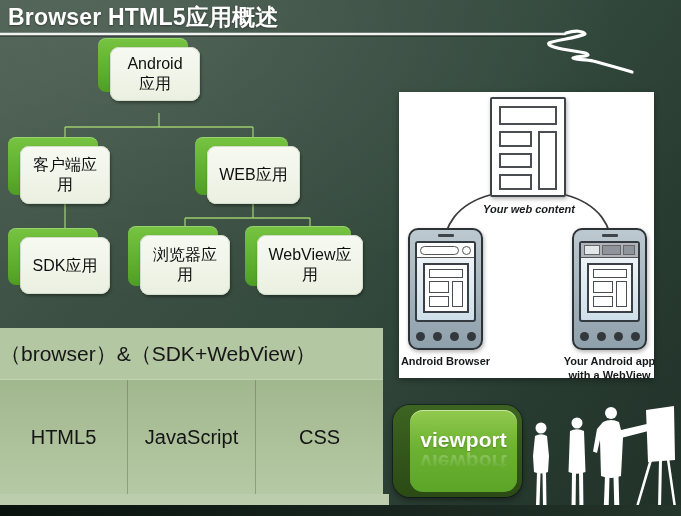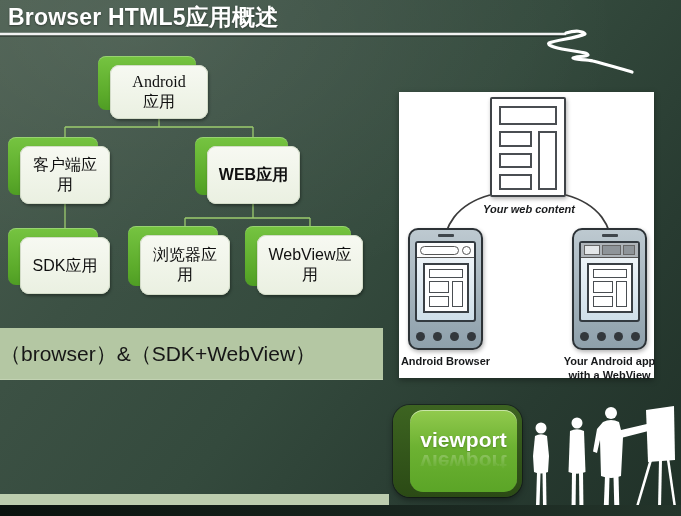"Android" .n-root { font-family: Liberation Serif, serif -> none; top: 56px -> 38px; width: 110px -> 102px }
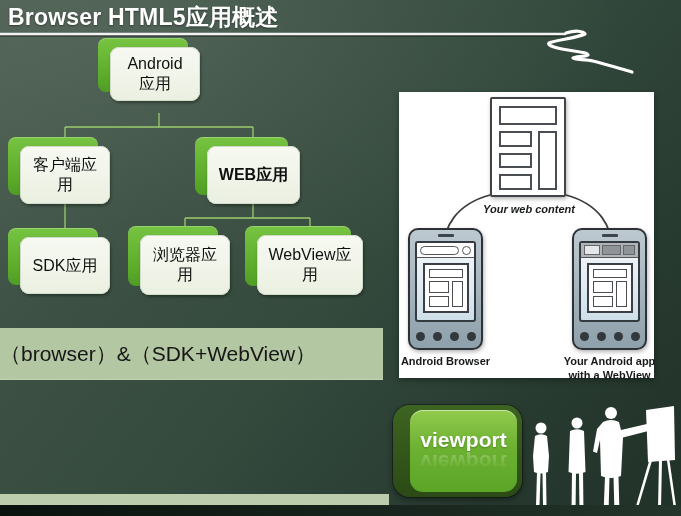"WEB应用" .n-web { font-weight: bold -> none }
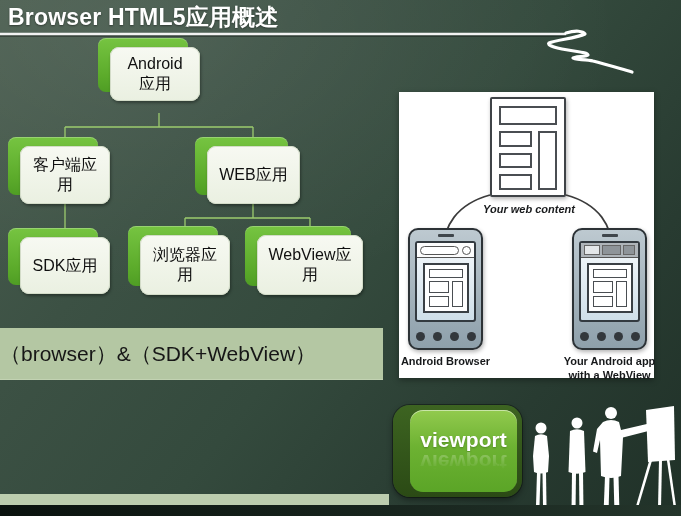"HTML5" div.tbl-body { html: none -> <div> <div>HTML5</div> <div>JavaScript</div> <div>CSS</div> </div> }
